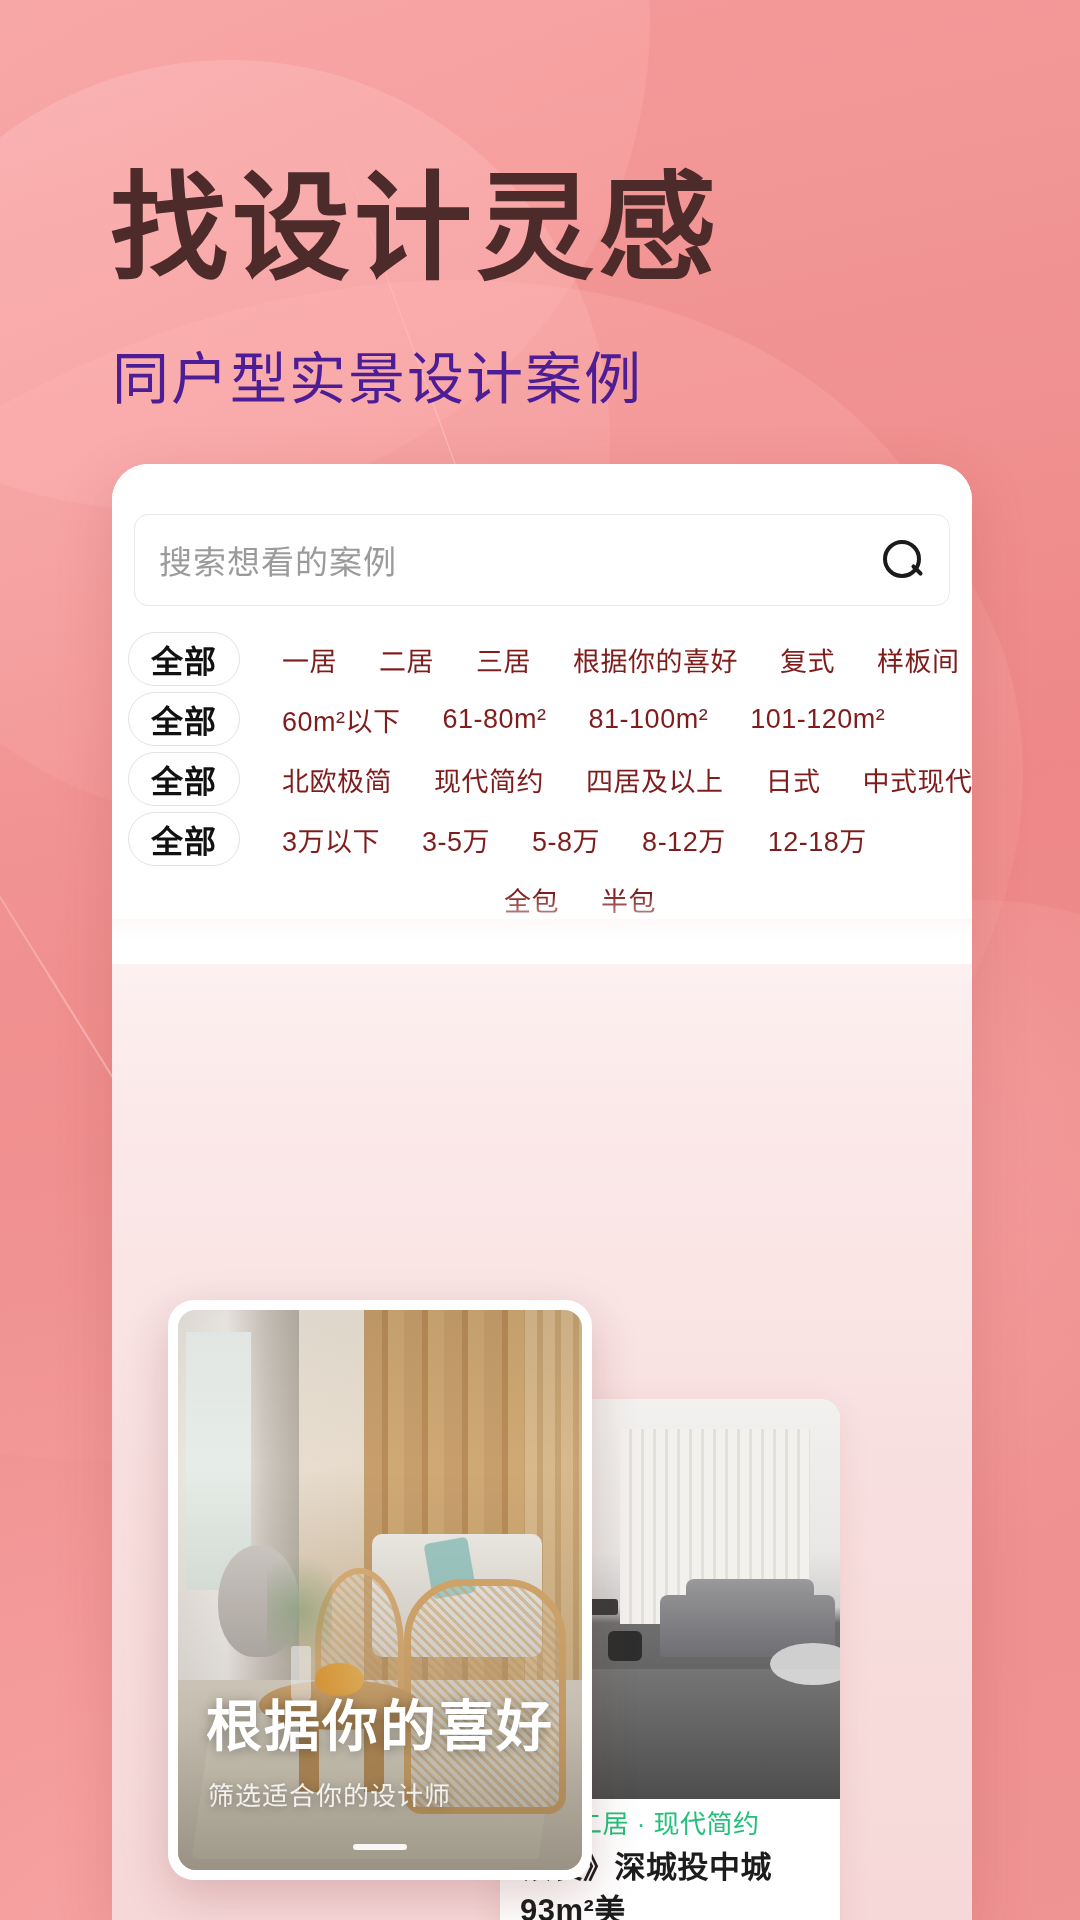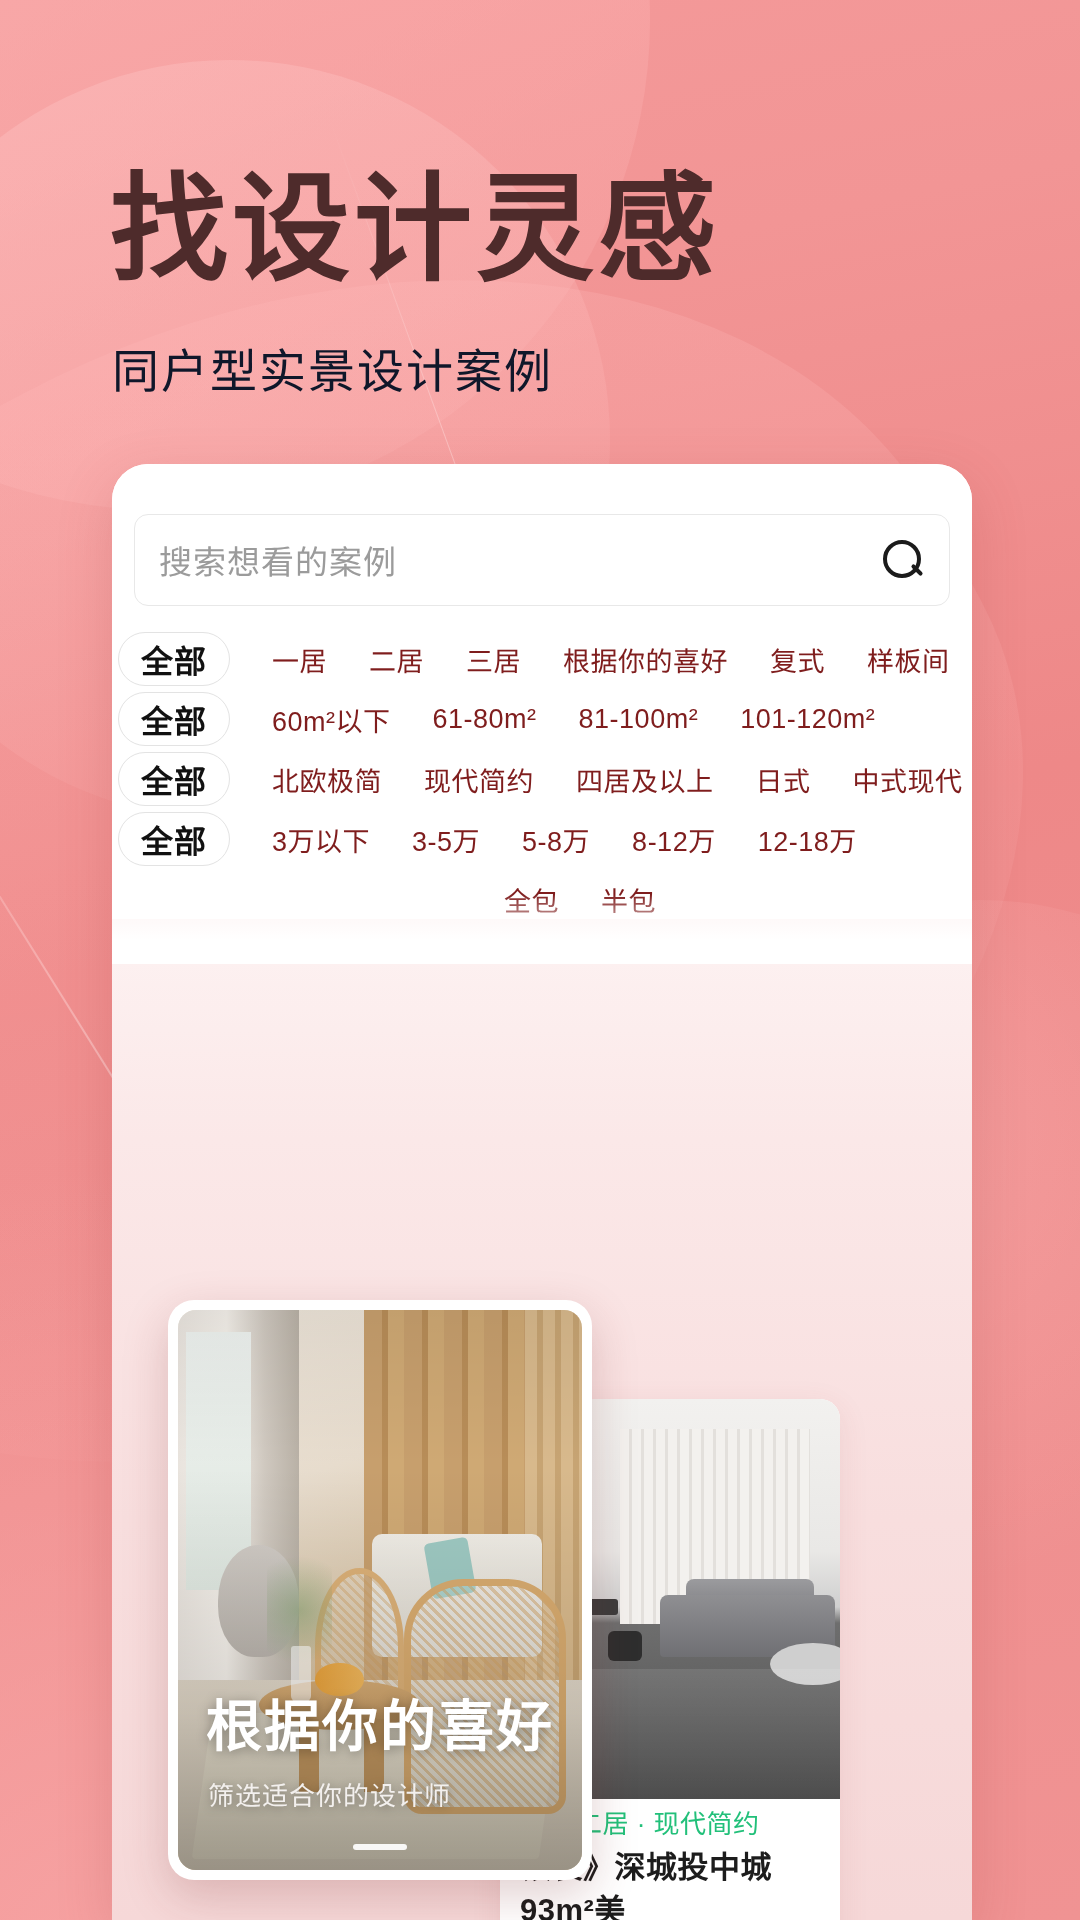"找设计灵感" .headline { font-family: none -> Liberation Serif, serif }
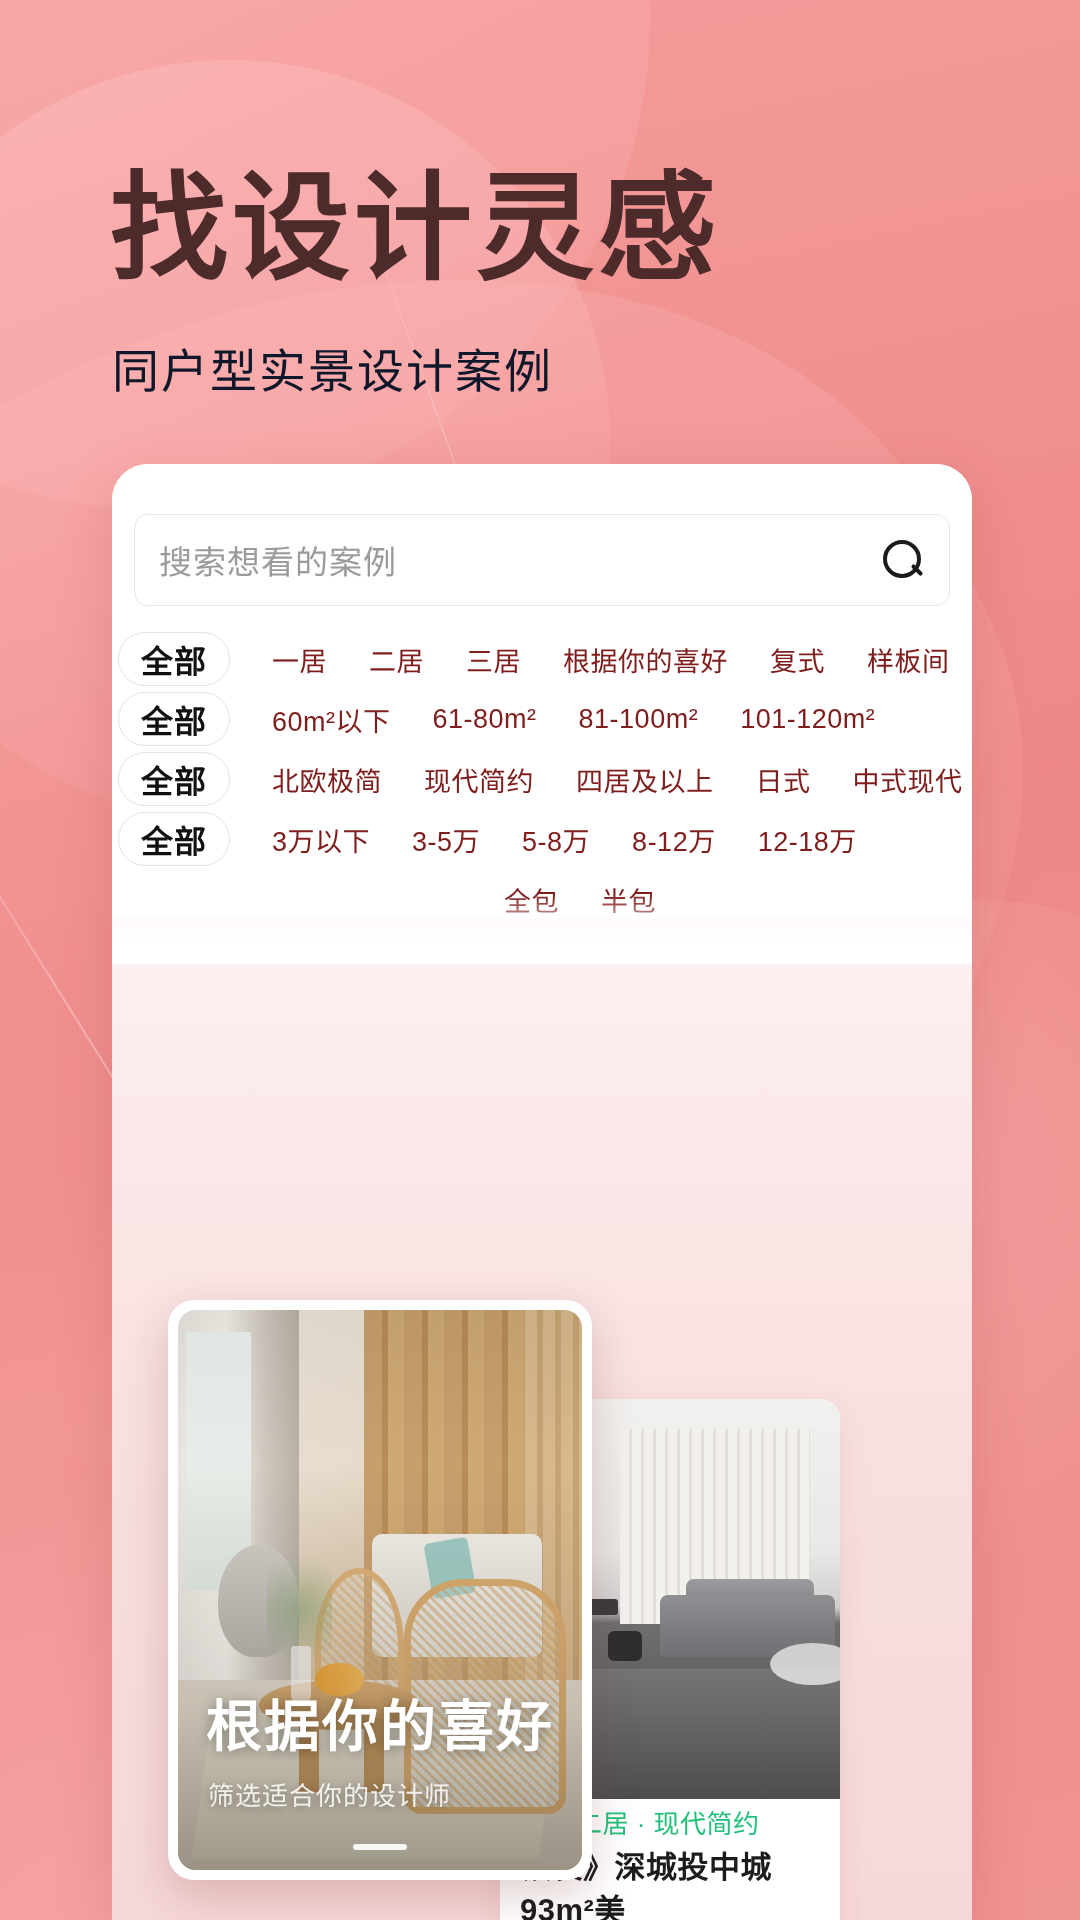"同户型实景设计案例" .subline { color: #0f172a -> #4c1d95; font-size: 47px -> 57px }
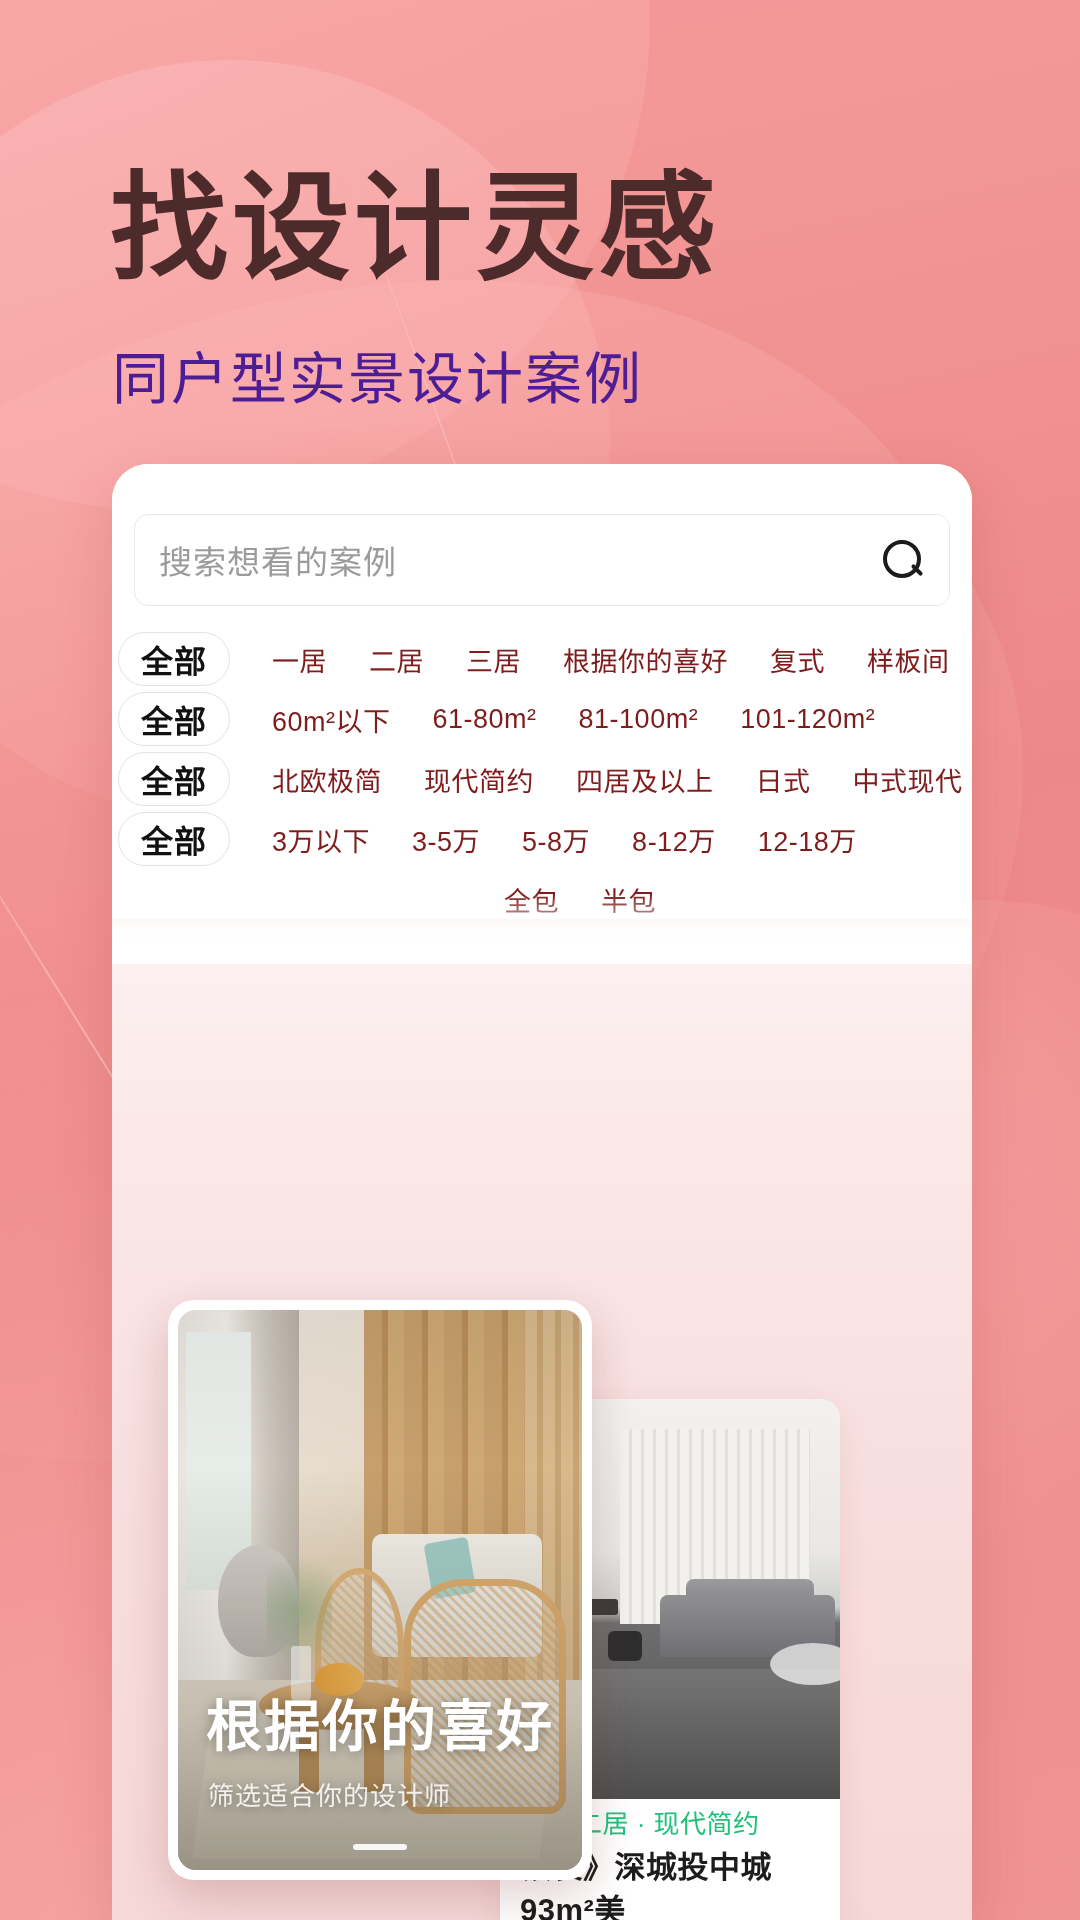"全部" .frow { padding-left: 6px -> 16px }
